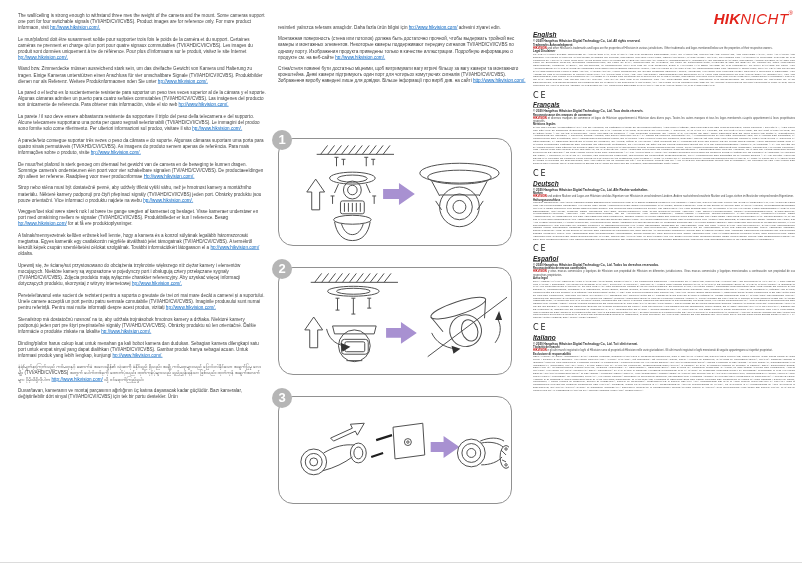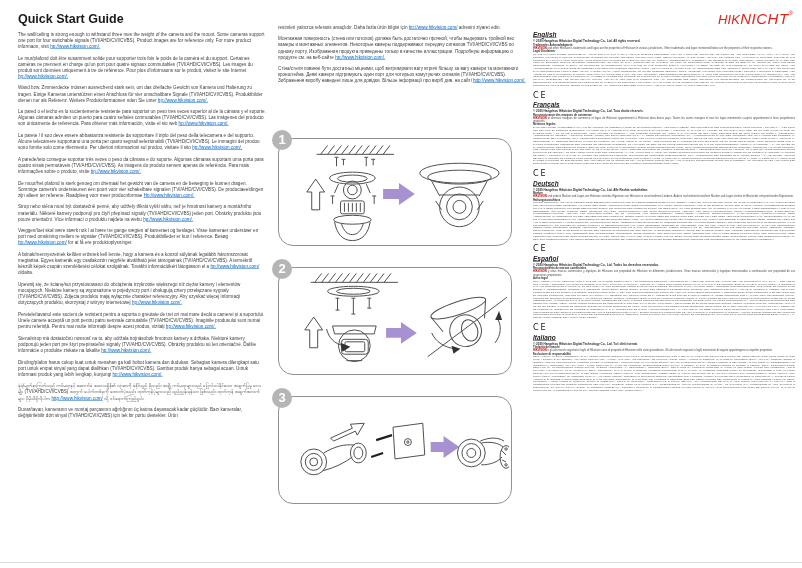"Quick Start Guide" h1.title { html: <h1>Quick Start Guide</h1> -> none }
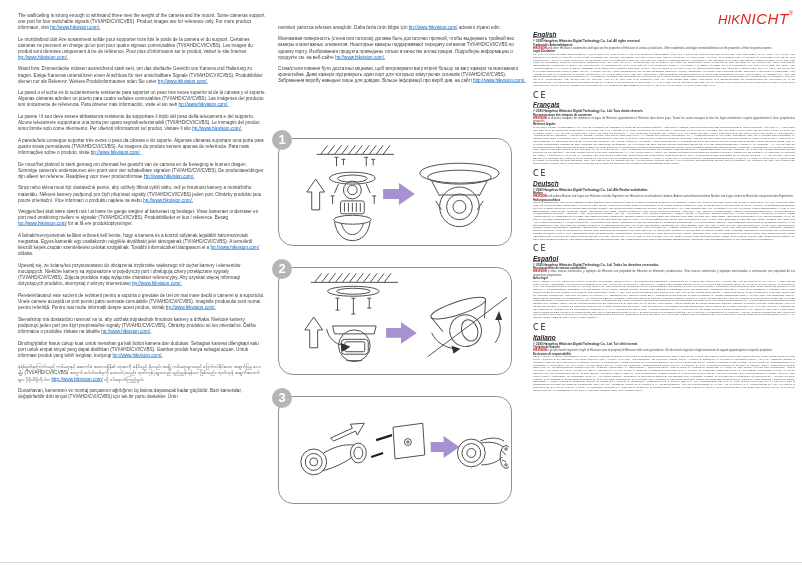"HIK" .logo .hik { font-size: 13px -> 15px; font-weight: 400 -> 700 }
